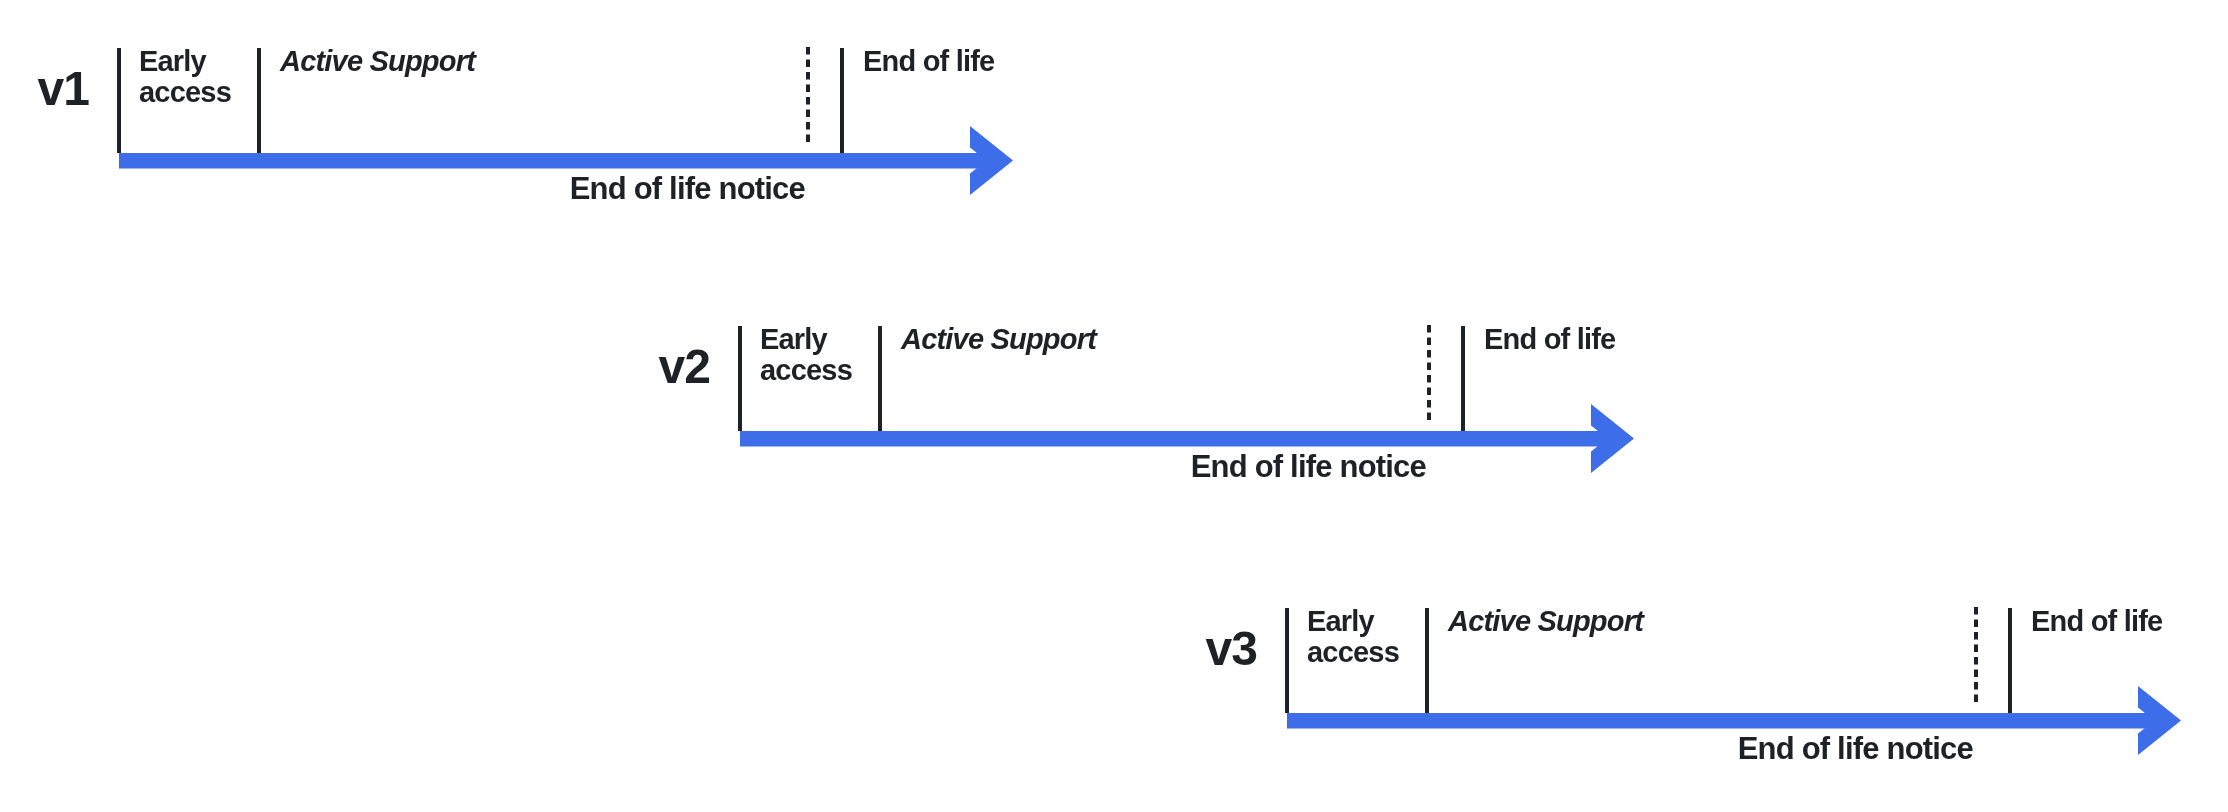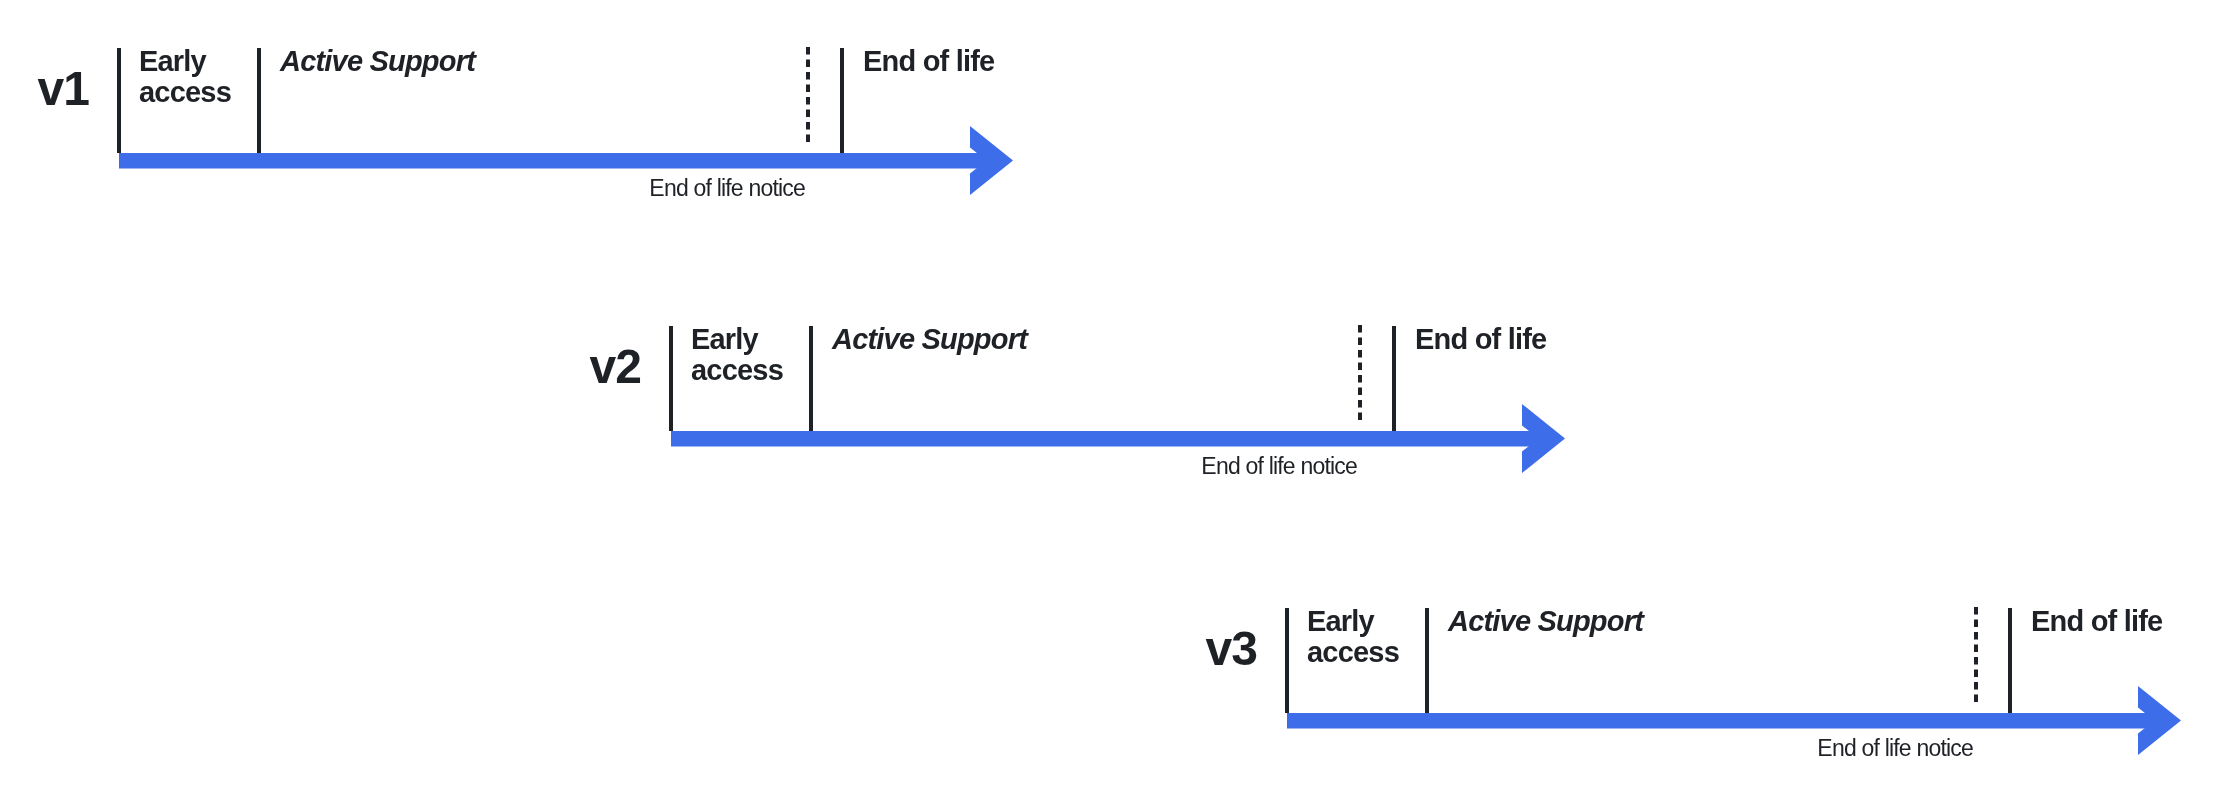"End of life notice" .notice { font-size: 23px -> 31px; font-weight: 400 -> 700 }
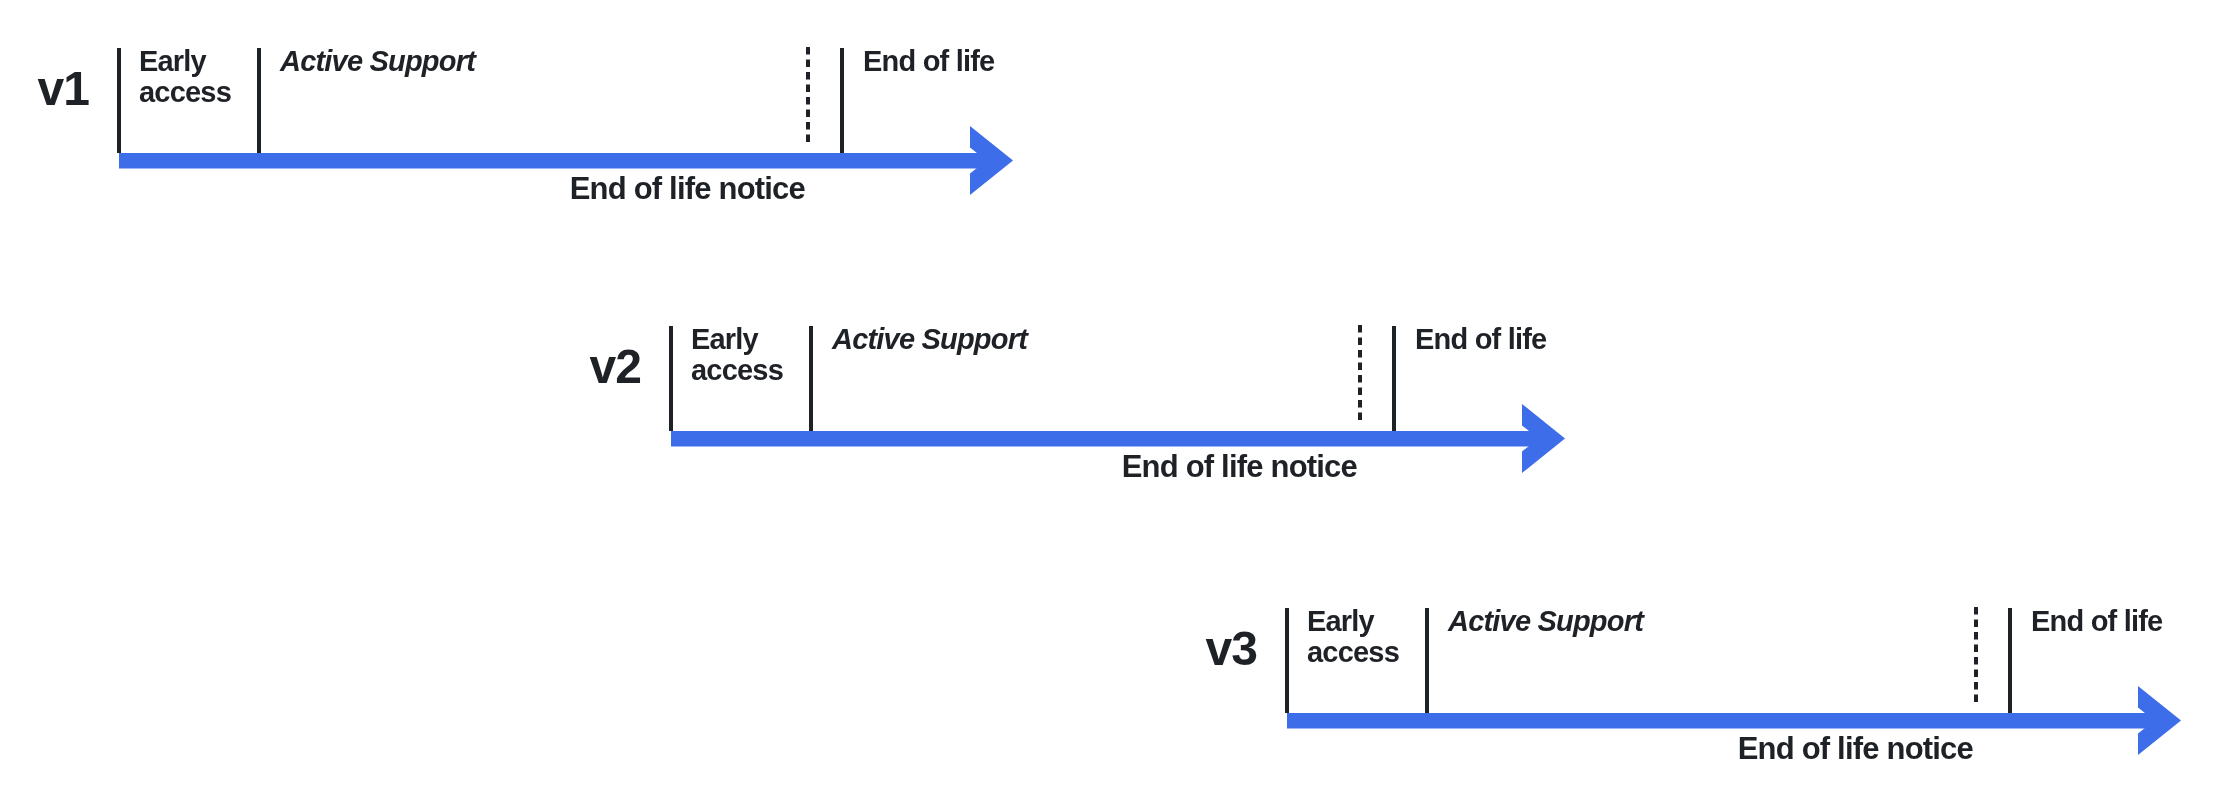"v2" .row-2 { left: 671px -> 740px }
